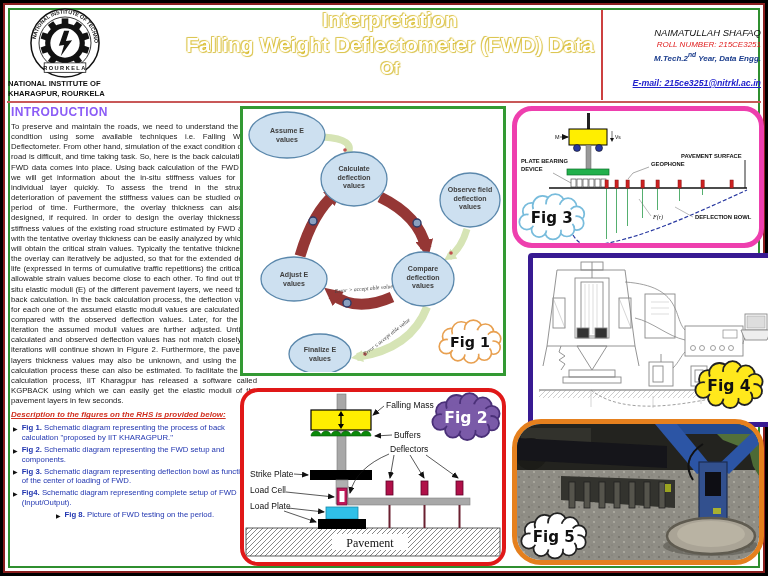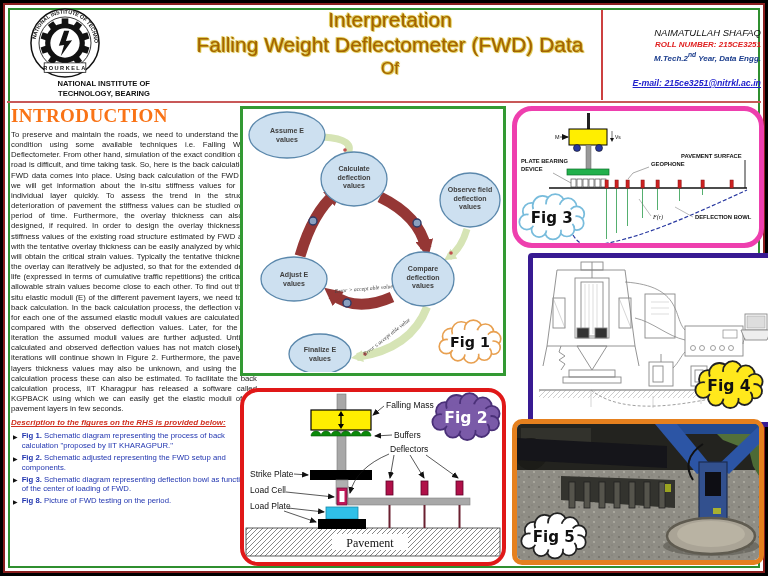"Interpretation" .title-l { color: #a16207 -> #ffffff; font-weight: normal -> bold }
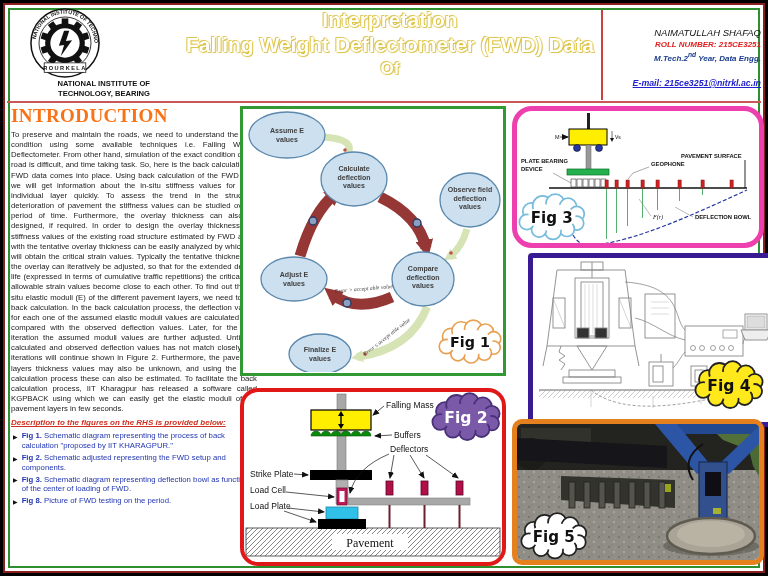"ROLL NUMBER: 215CE3251" .a-roll { font-weight: bold -> normal }
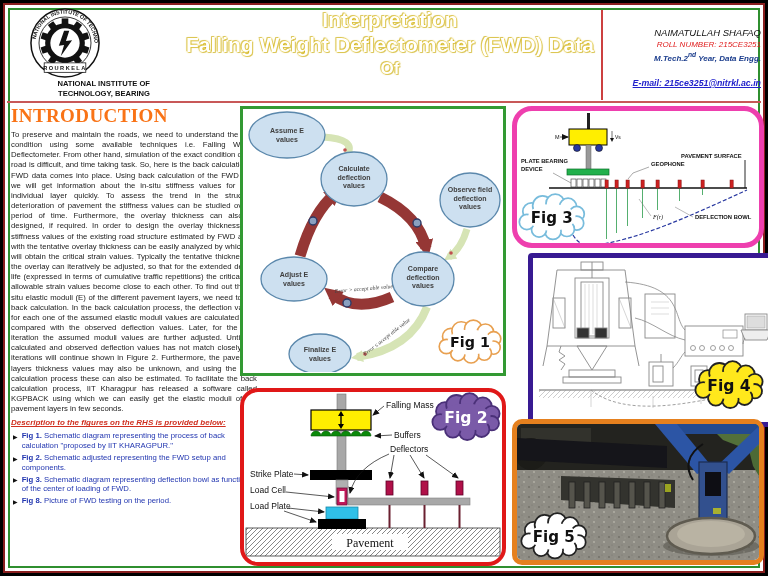"NATIONAL INSTITUTE OF" .institute { text-align: right -> left }
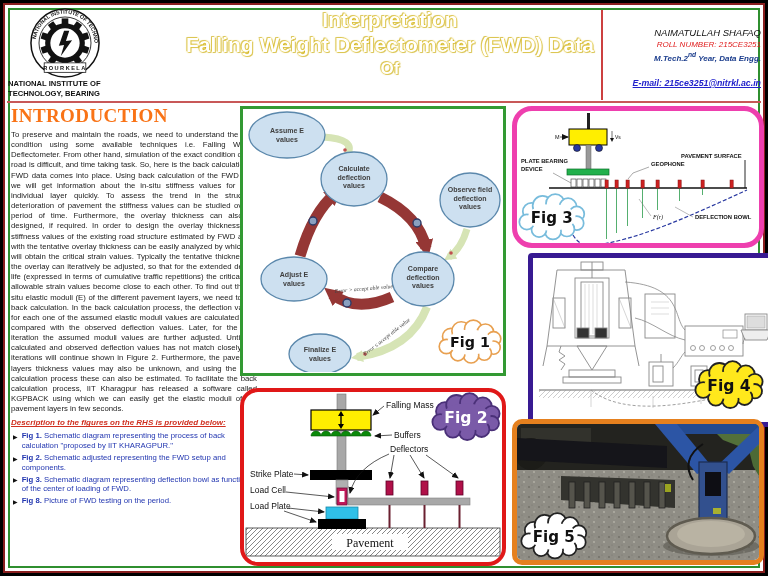"TECHNOLOGY, BEARING" div { text: TECHNOLOGY, BEARING -> KHARAGPUR, ROURKELA }
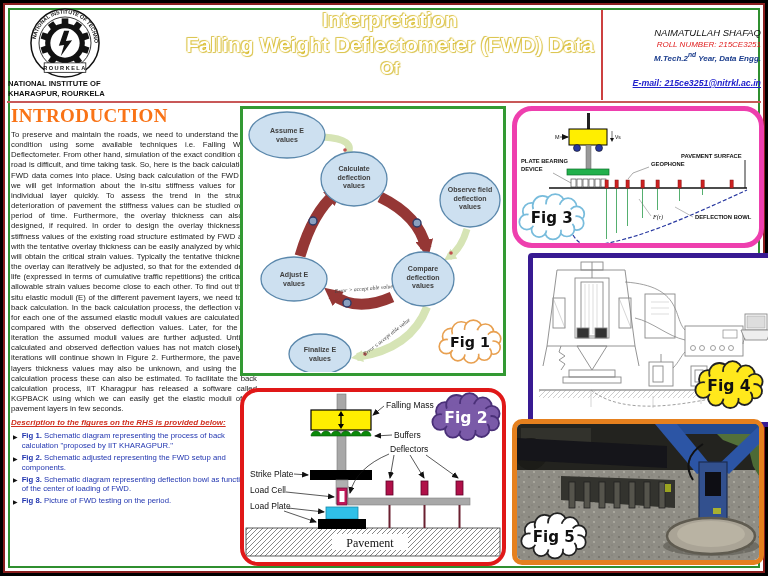"INTRODUCTION" .intro h2 { color: #f97316 -> #8b5cf6; font-family: Liberation Serif, serif -> none; font-size: 19px -> 12px }
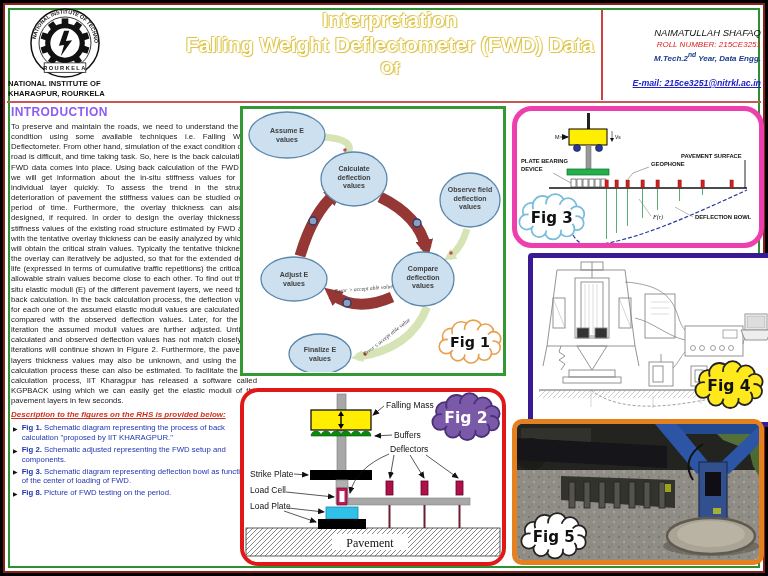"Fig 1. Schematic diagram representing" .figitem { justify-content: none -> center }
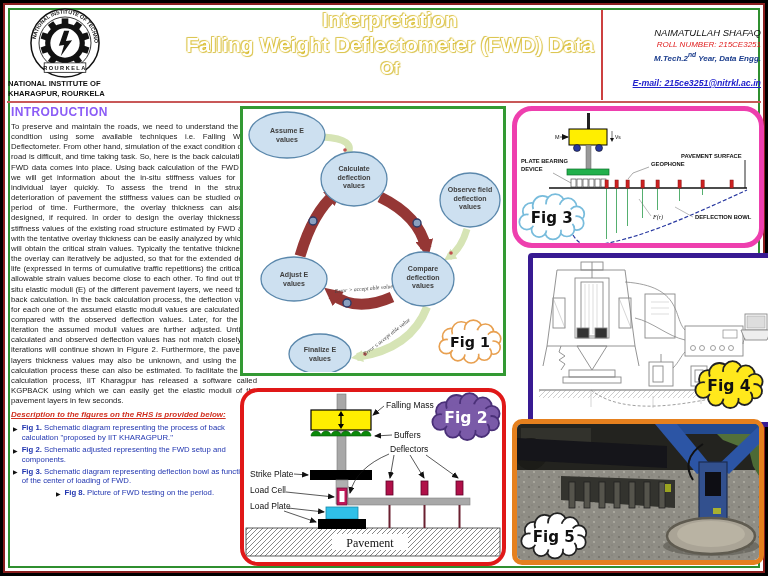"Schematic adjusted representing the FWD" span { text: adjusted -> diagram }
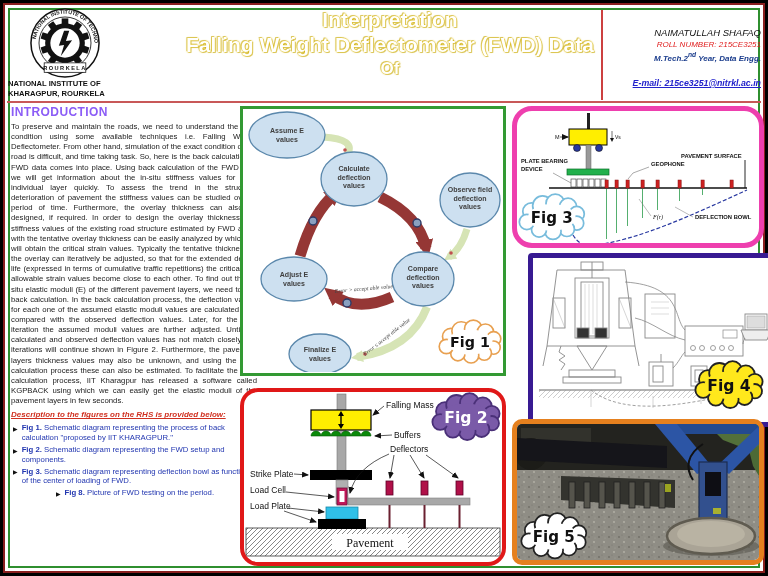"Fig4. Schematic diagram representing" div.figitem { html: none -> <div> <span>▶</span> <span><b>Fig4.</b> <span>Schematic diagram representing complete setup of FWD (Input/Output).</span></span> </div> }
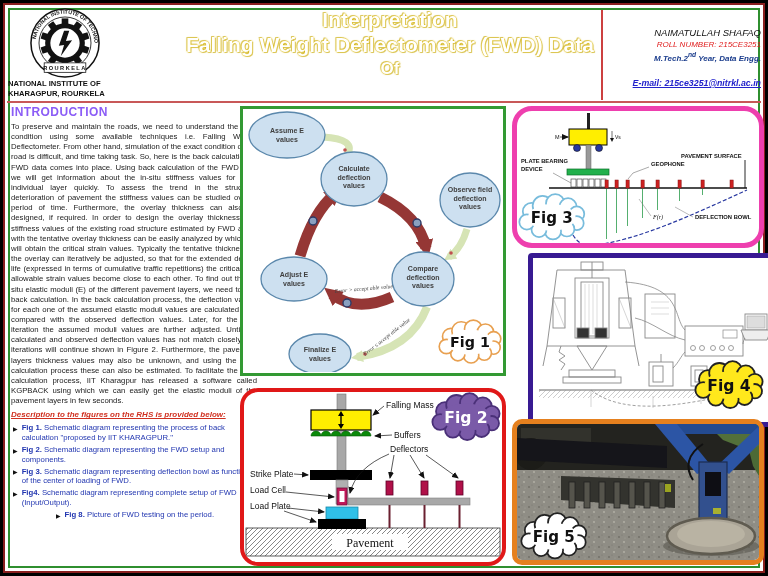"Fig 5" .fb5 { border-radius: 10px -> 29px }
